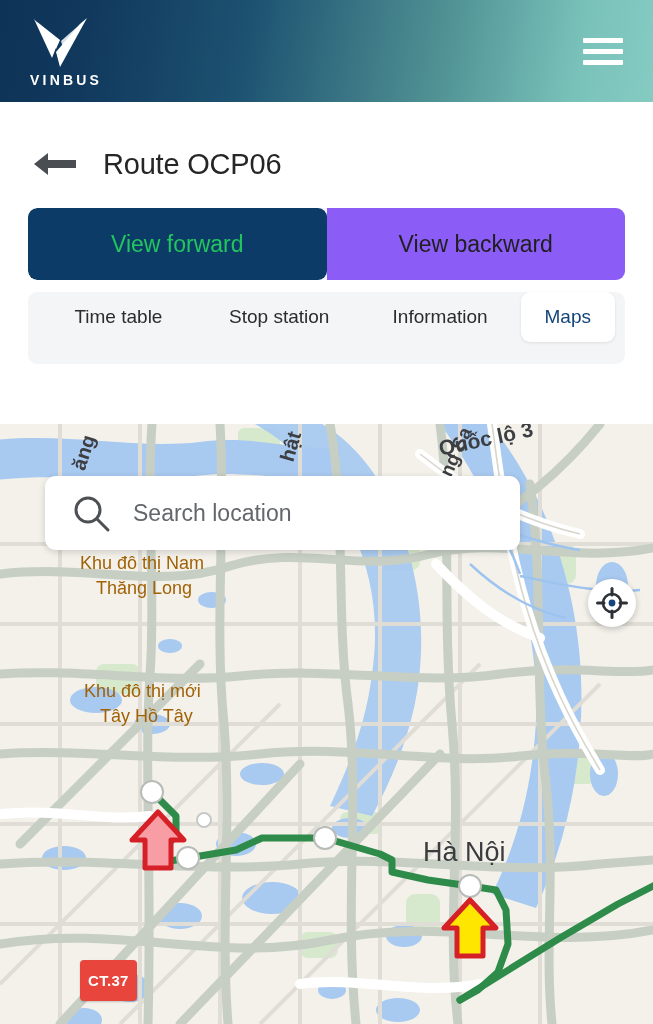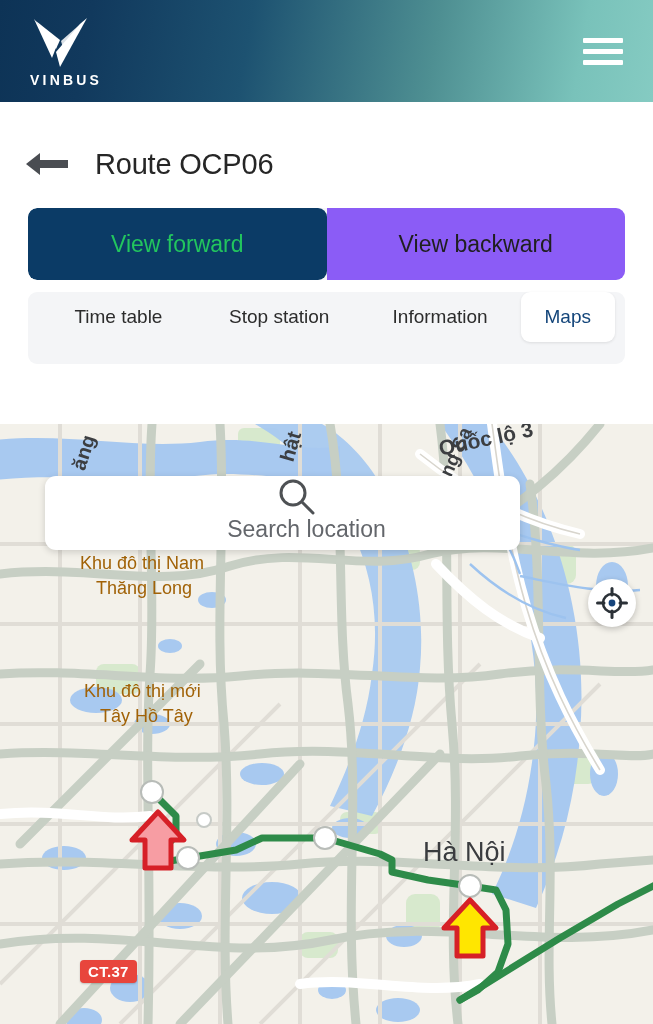"Route OCP06" .titlerow { padding: 42px 0 0 24px -> 42px 0 0 32px }
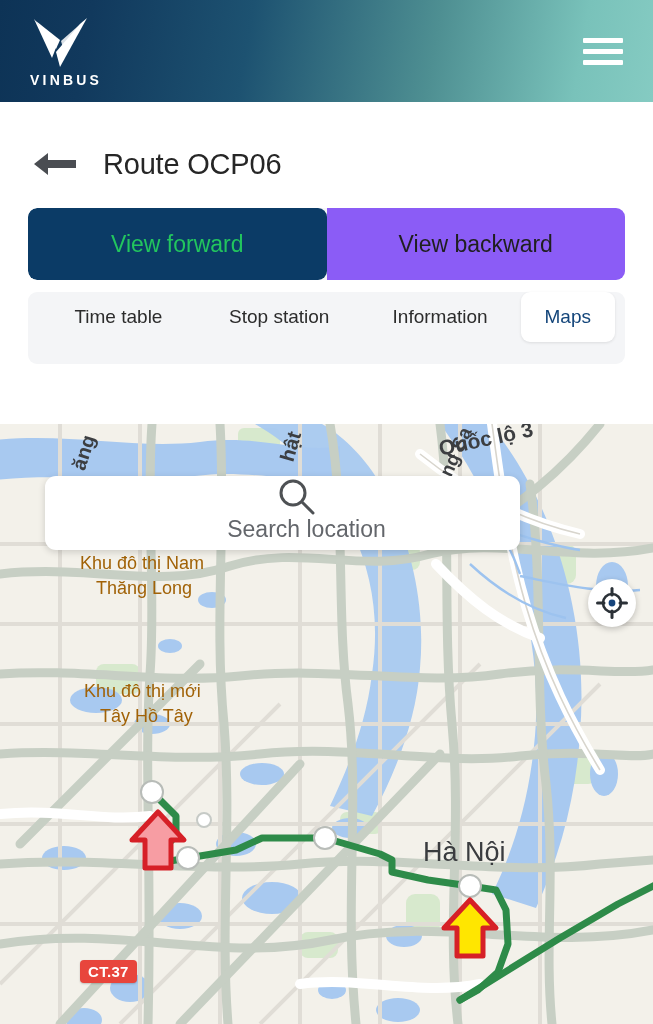"Search location" .searchbar { flex-direction: column -> none }
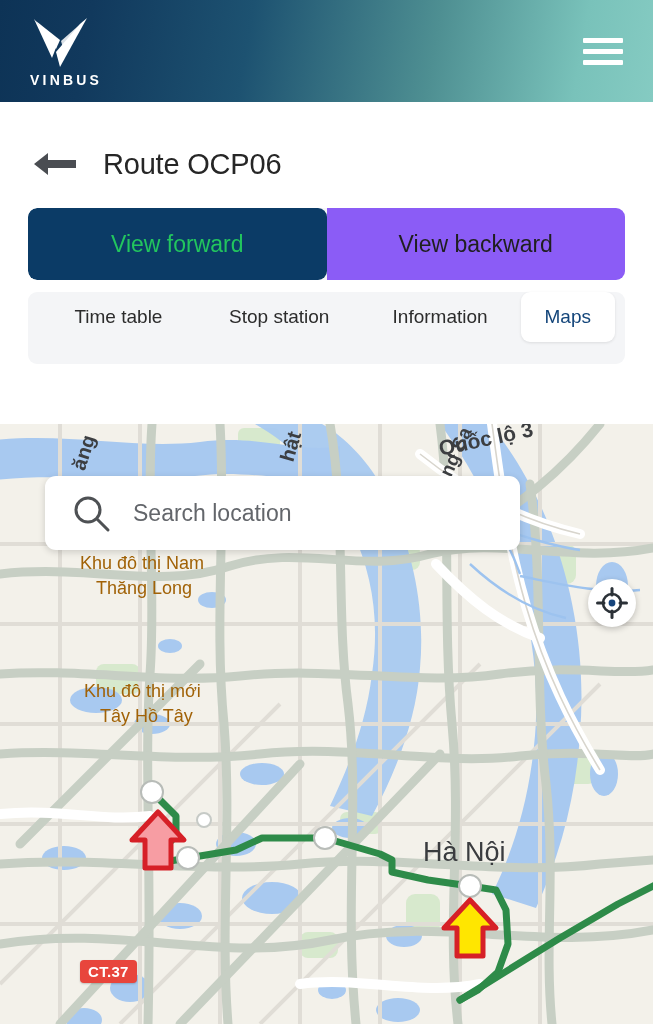"CT.37" .shield { padding: 3px 8px -> 12px 8px }
